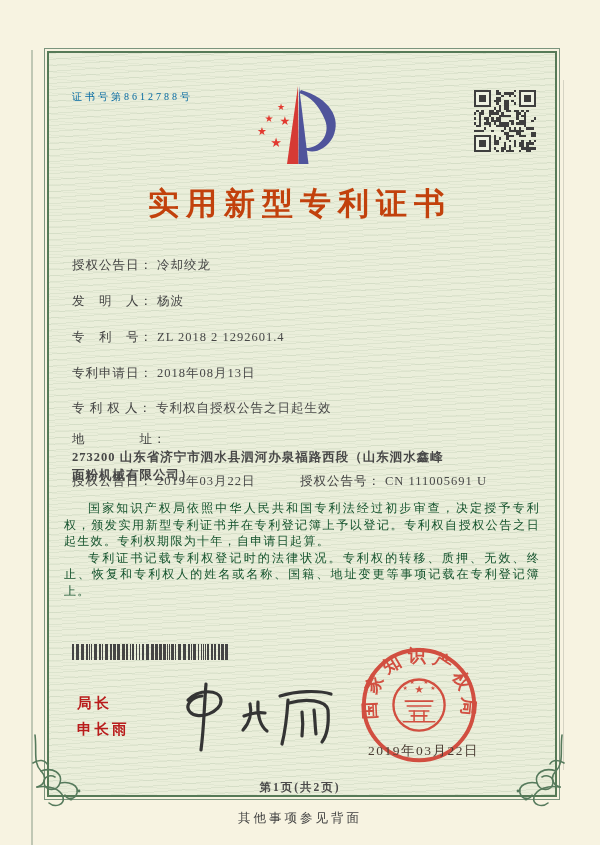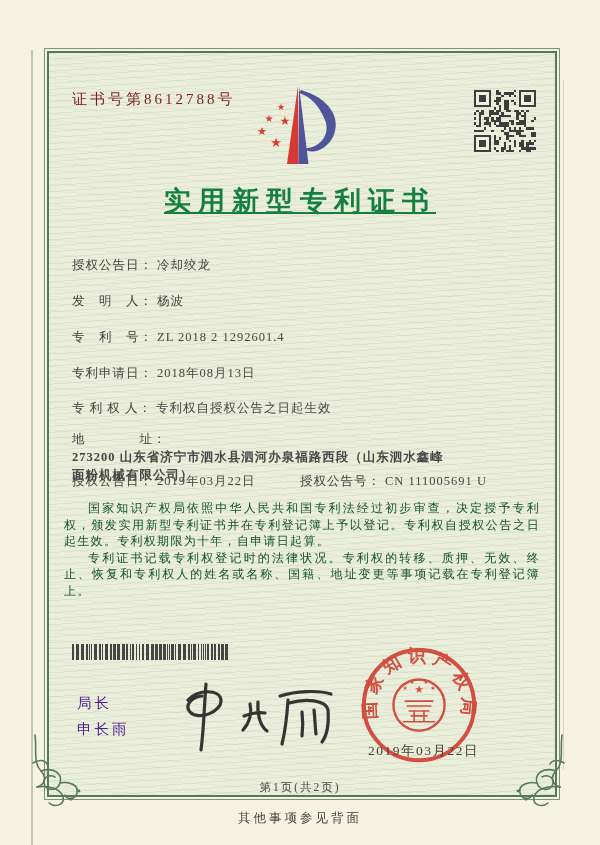"证书号第8612788号" .cert-number { color: #7f1d1d -> #0369a1; font-size: 15px -> 10px }
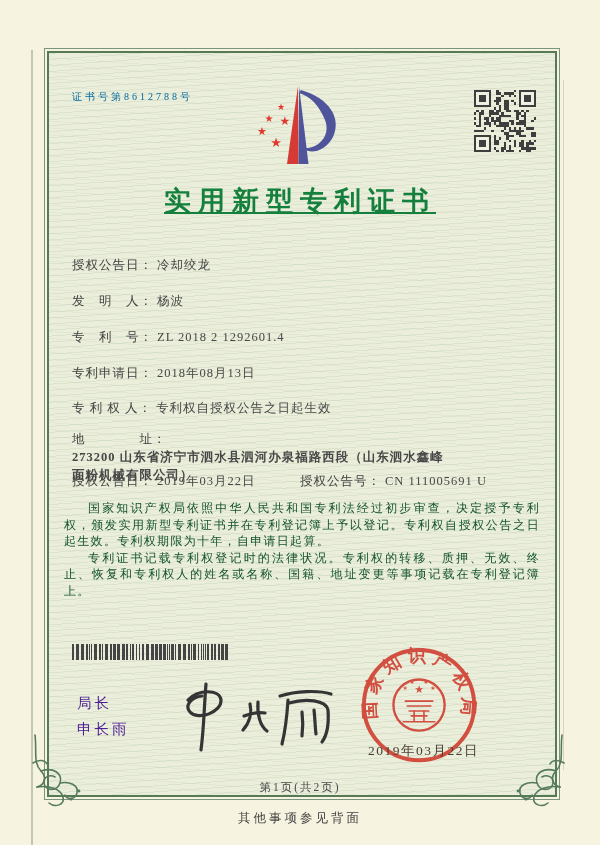"实用新型专利证书" .title { color: #15803d -> #c2410c; font-size: 27px -> 31px; text-decoration: underline -> none }
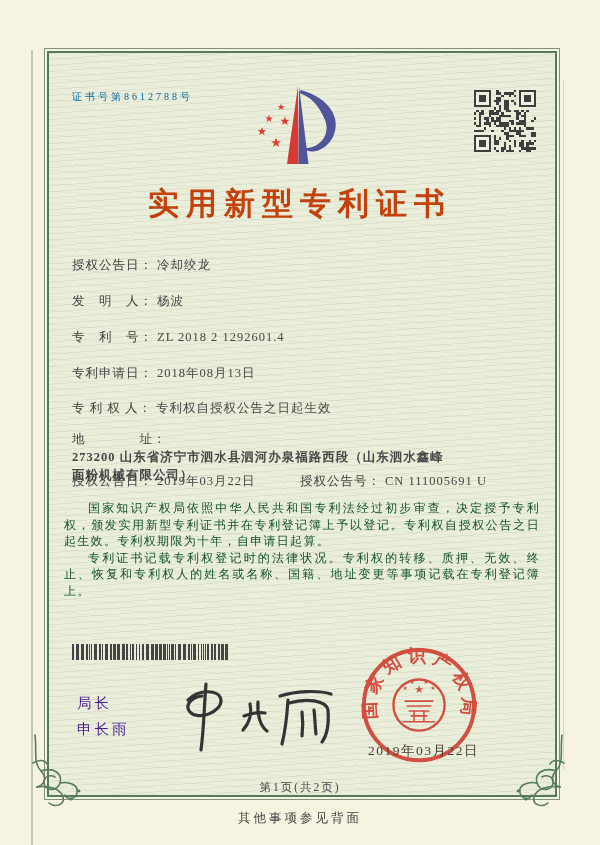"局长" .director { color: #4c1d95 -> #b91c1c; font-weight: none -> bold }
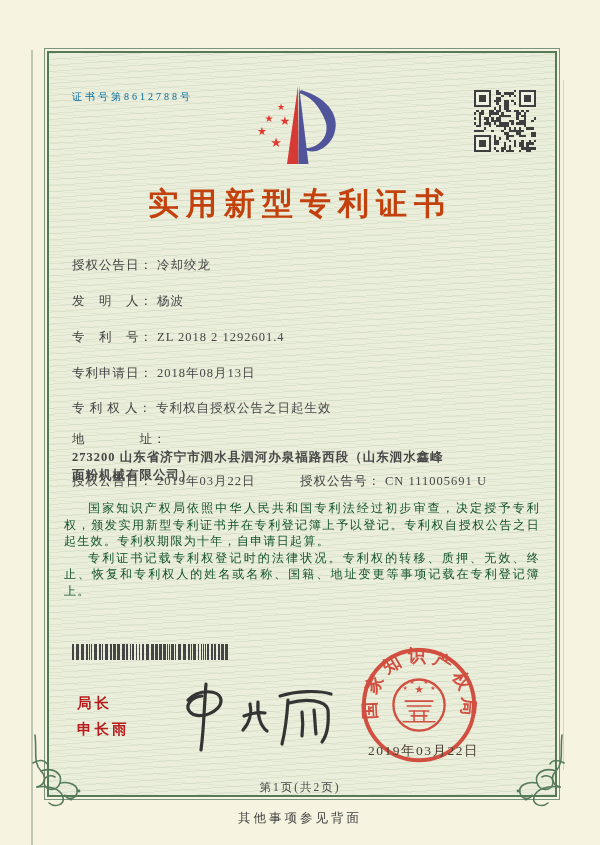"第1页(共2页)" .page-num { font-weight: none -> bold }
